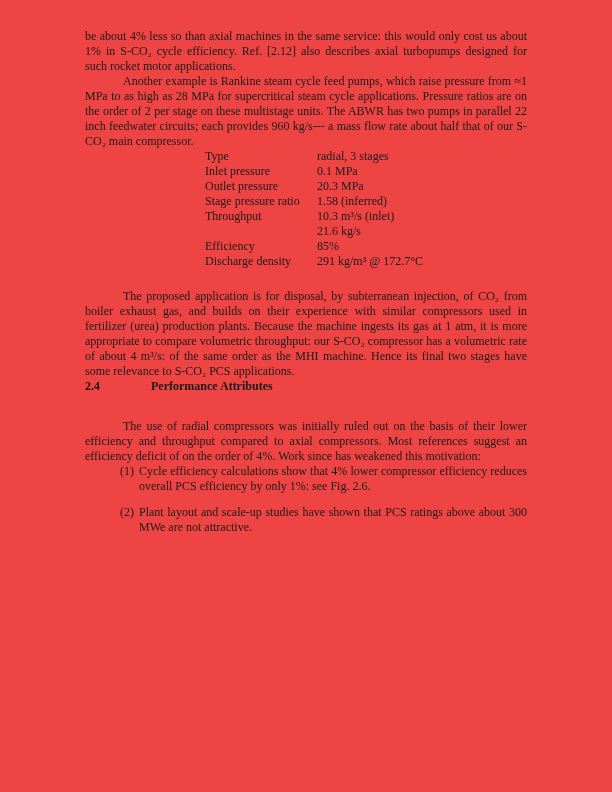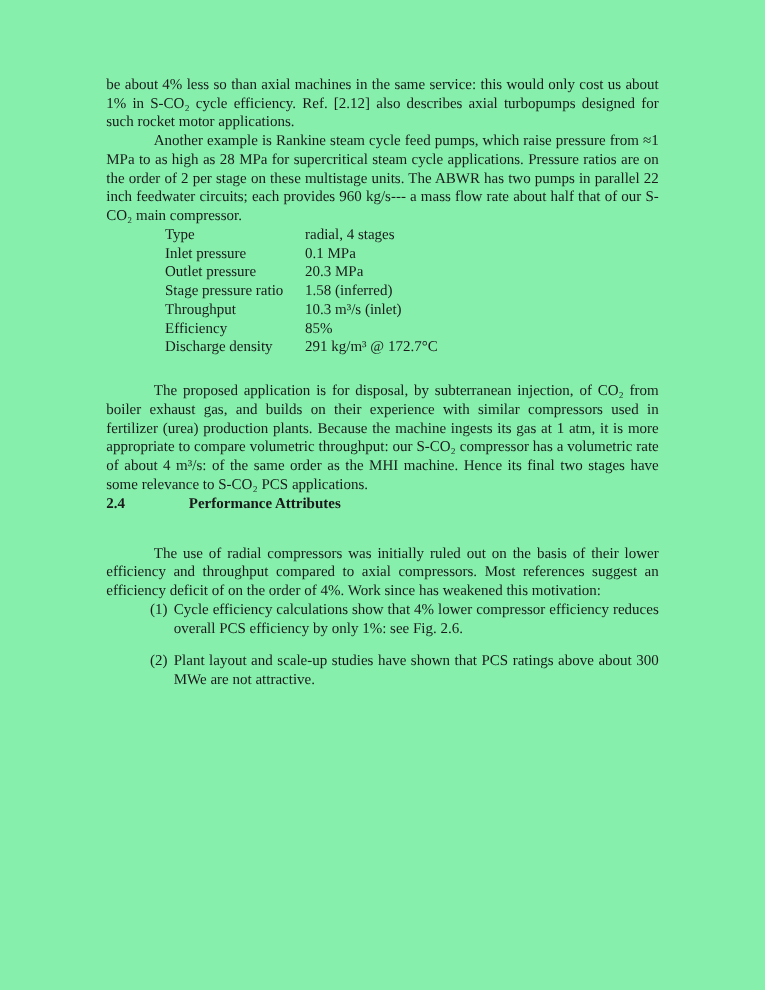"be about 4% less so" .page { background: #86efac -> #ef4444; padding: 60px 85px 0 85px -> 29px 85px 0 85px }
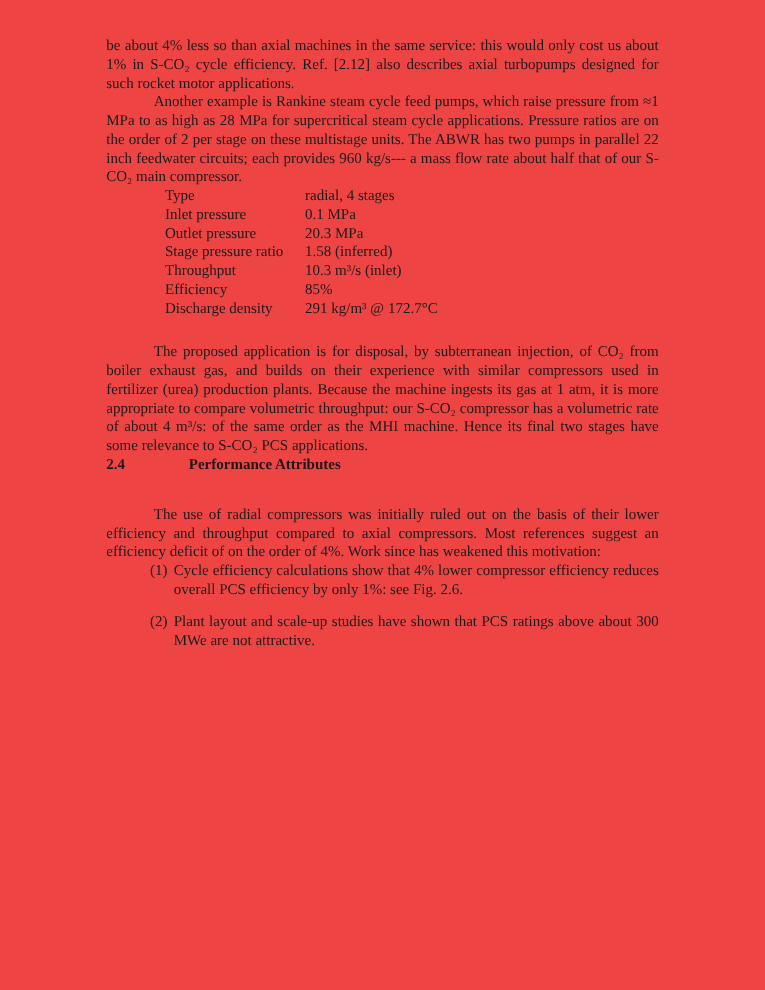"Type" .spec-table { margin-left: 47px -> 120px }
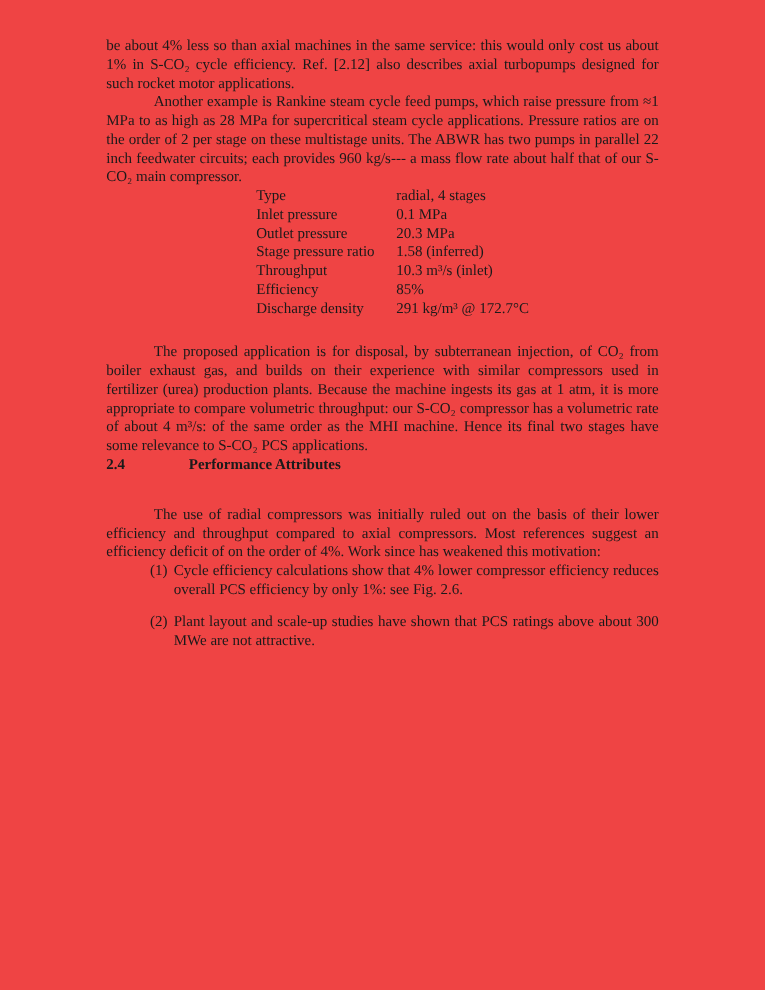"radial, 4 stages" span.spec-value { text: 4 -> 3 }
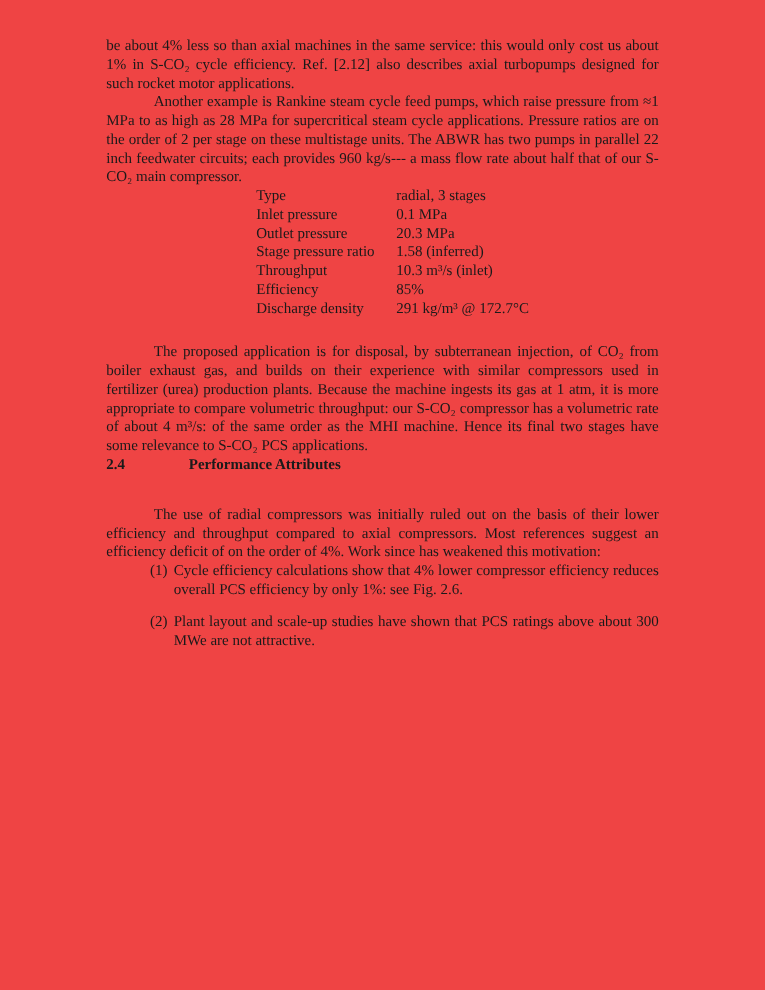"21.6 kg/s" div.spec-row { html: none -> <div> <span></span> <span>21.6 kg/s</span> </div> }
